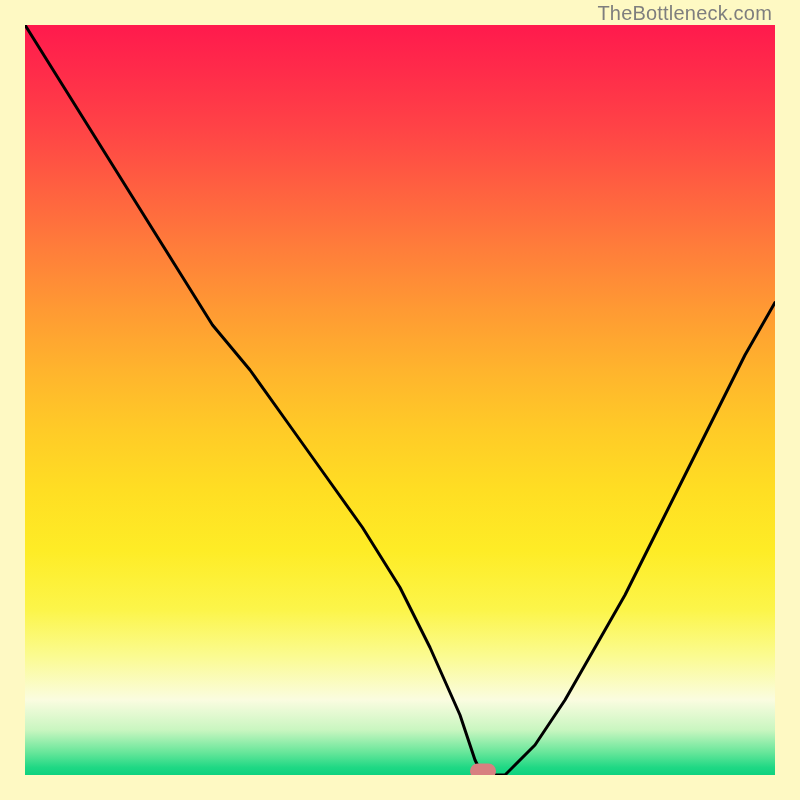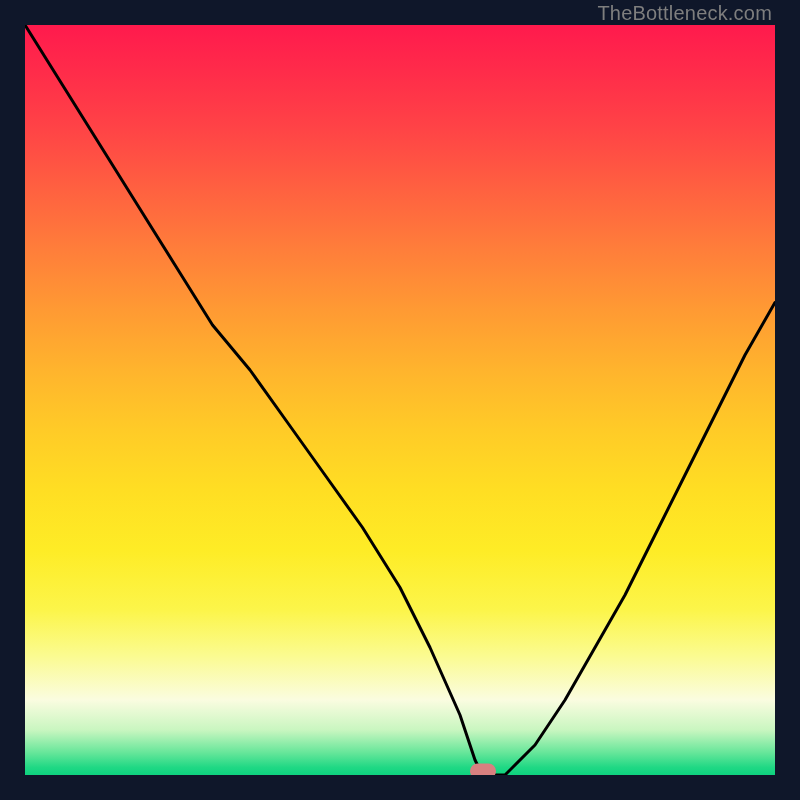"TheBottleneck.com" .frame { background: #0f172a -> #fef9c3 }
